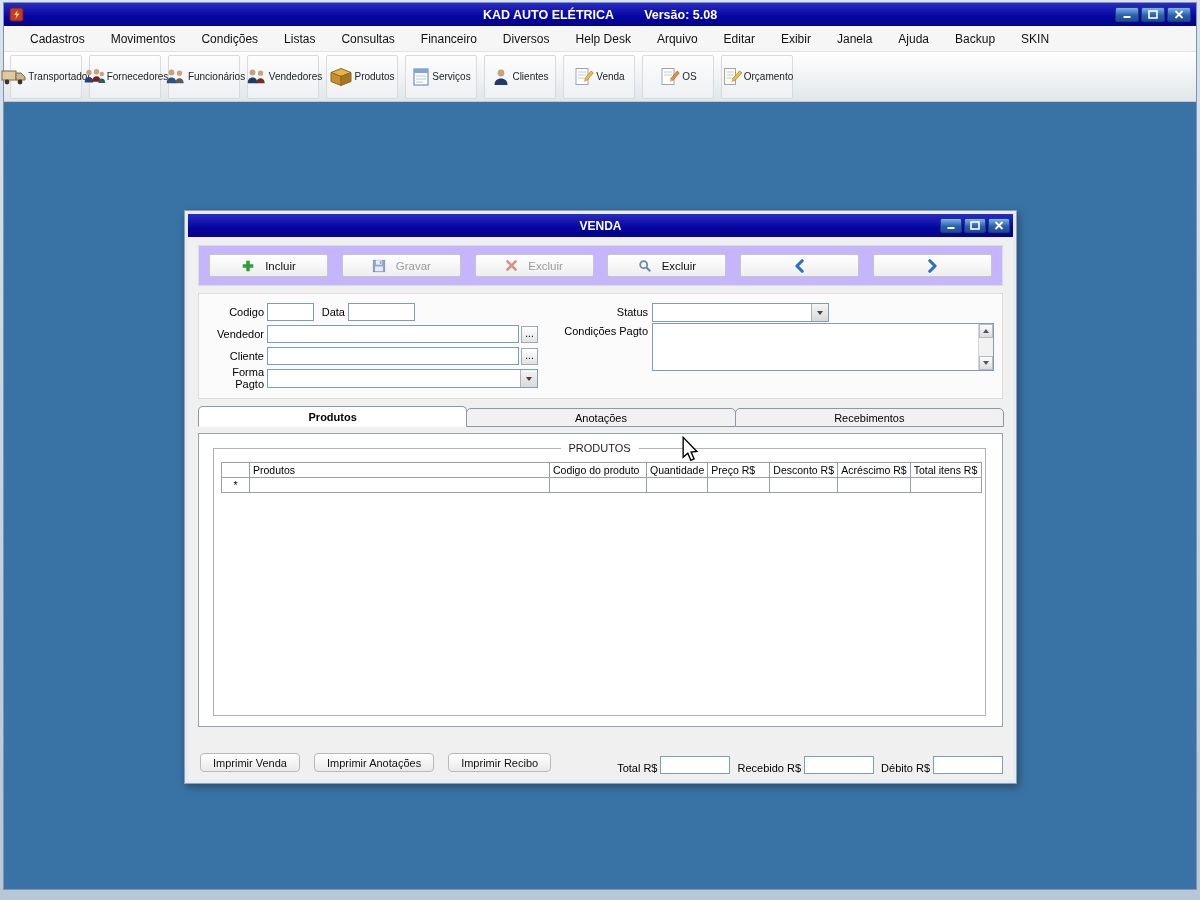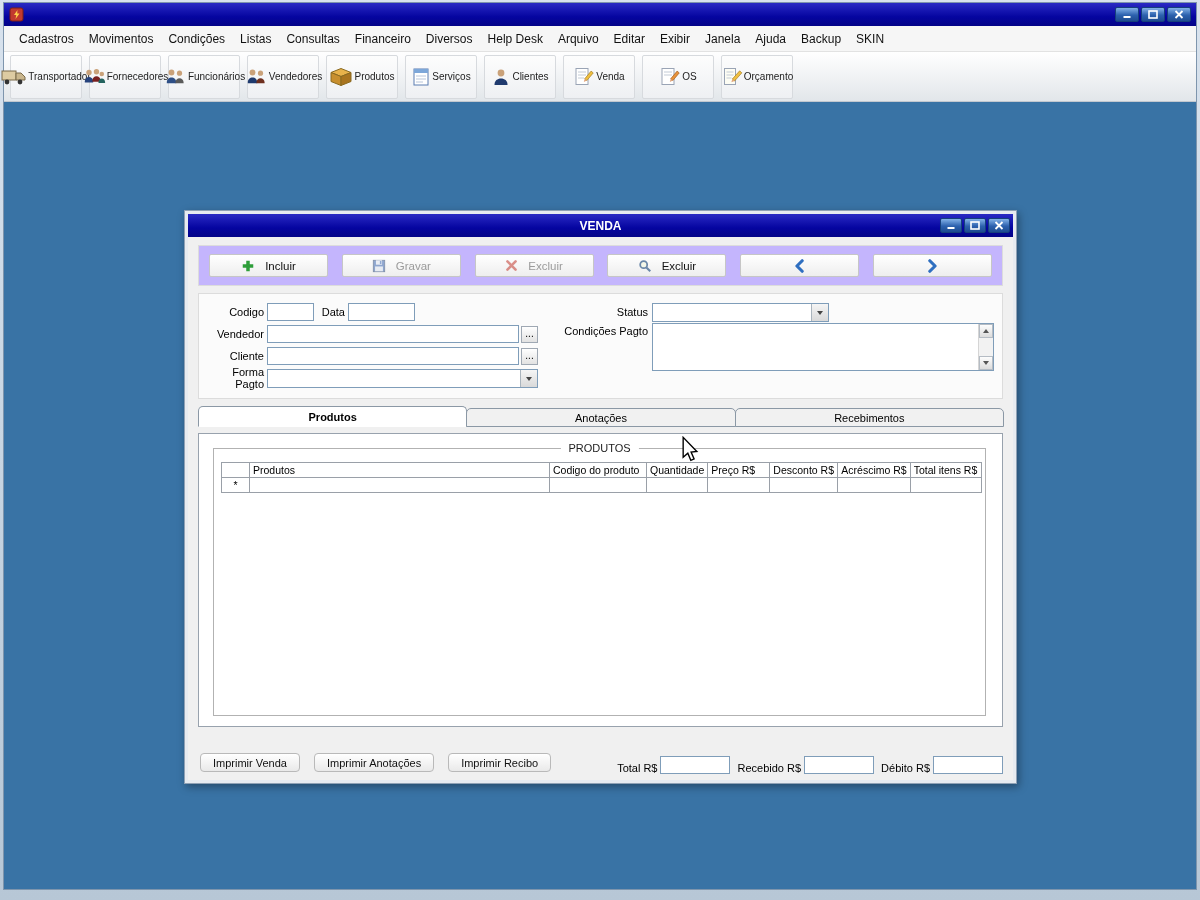"KAD AUTO ELÉTRICA Versão: 5.08" div.title-center { html: none -> <div> <span>KAD AUTO ELÉTRICA</span><span>Versão: 5.08</span> </div> }
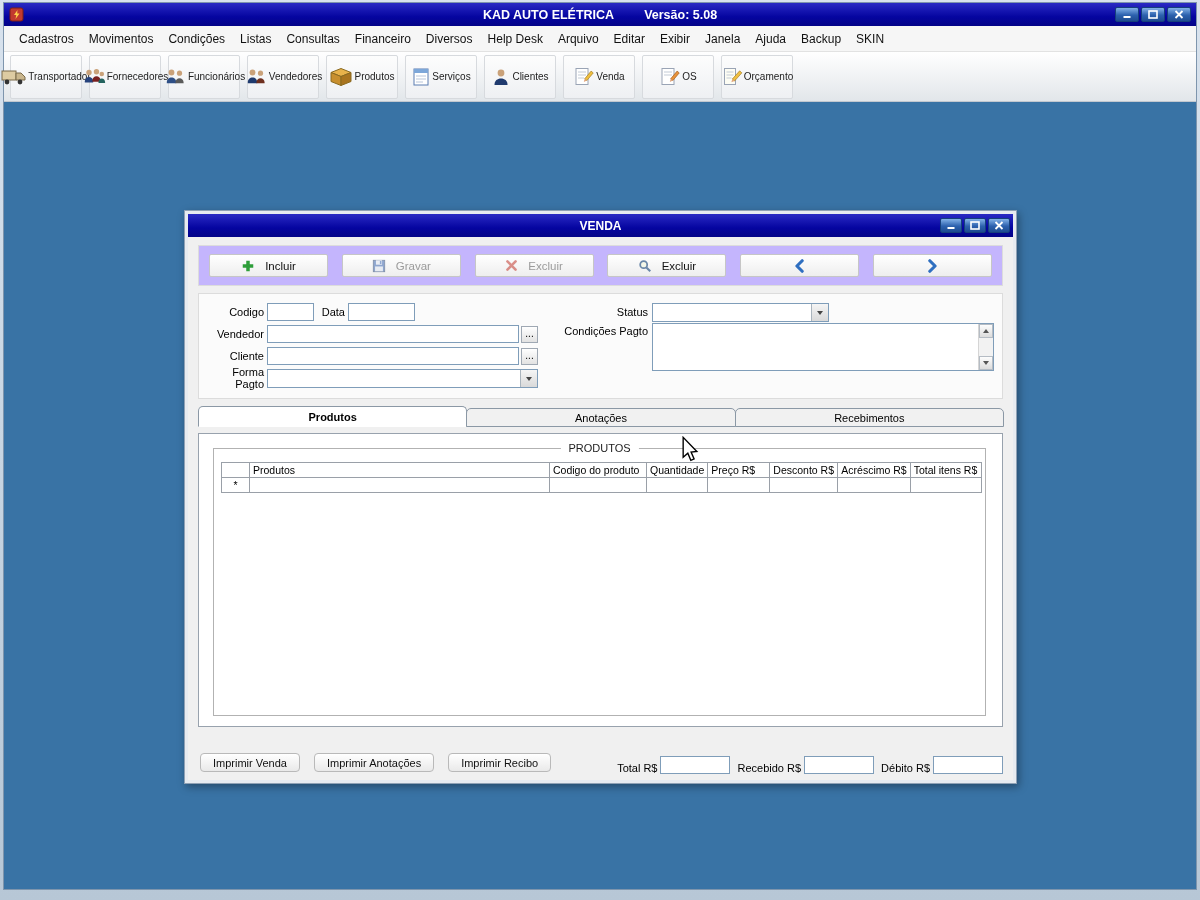"Cadastros" .menu-item { margin-left: none -> 11px }
